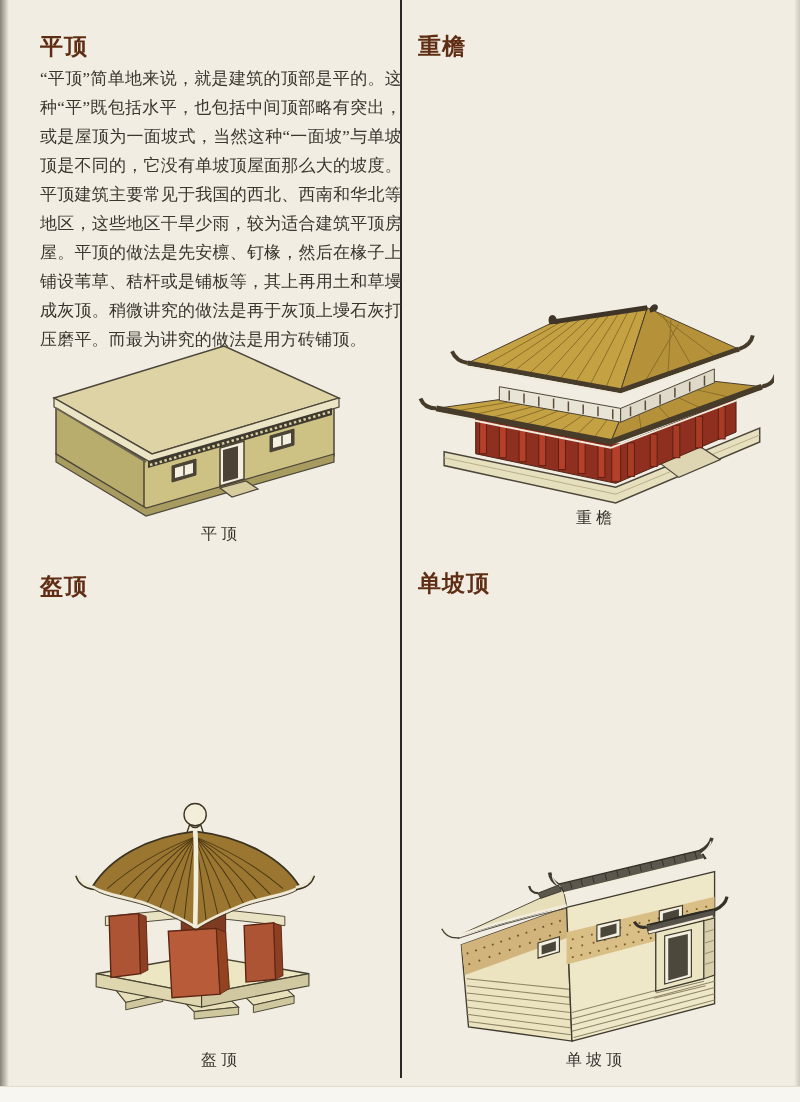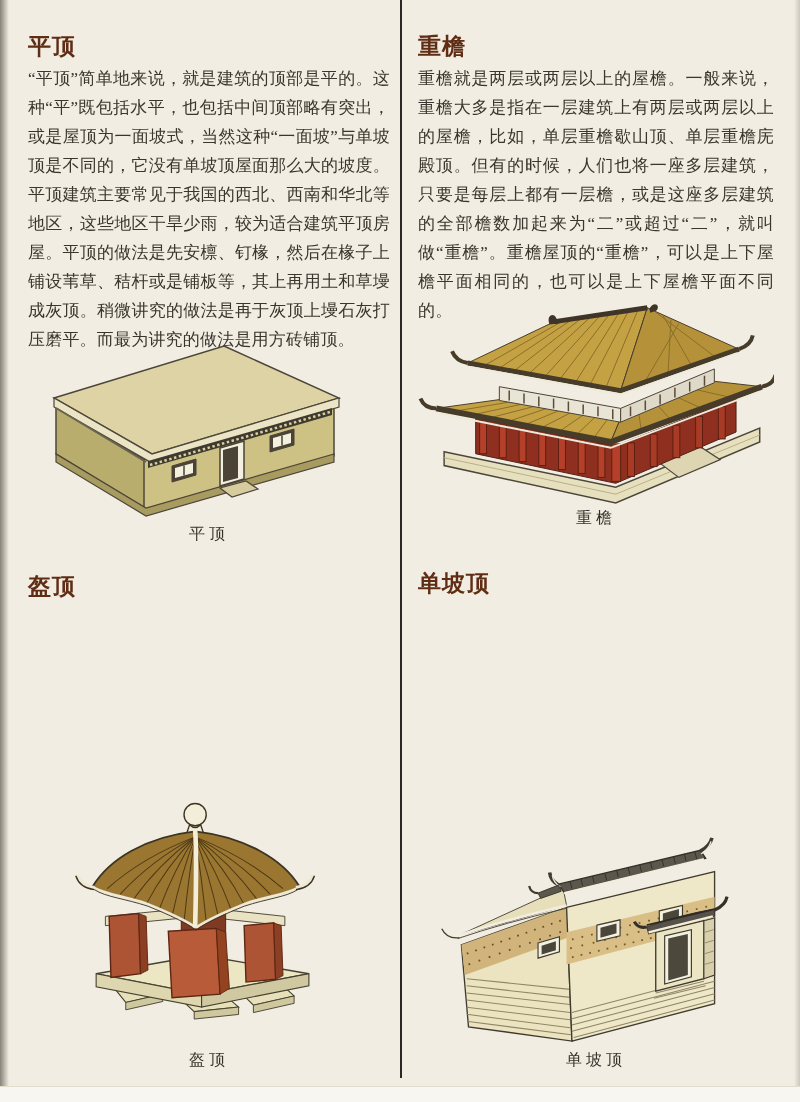"平顶" .col-left { left: 28px -> 40px }
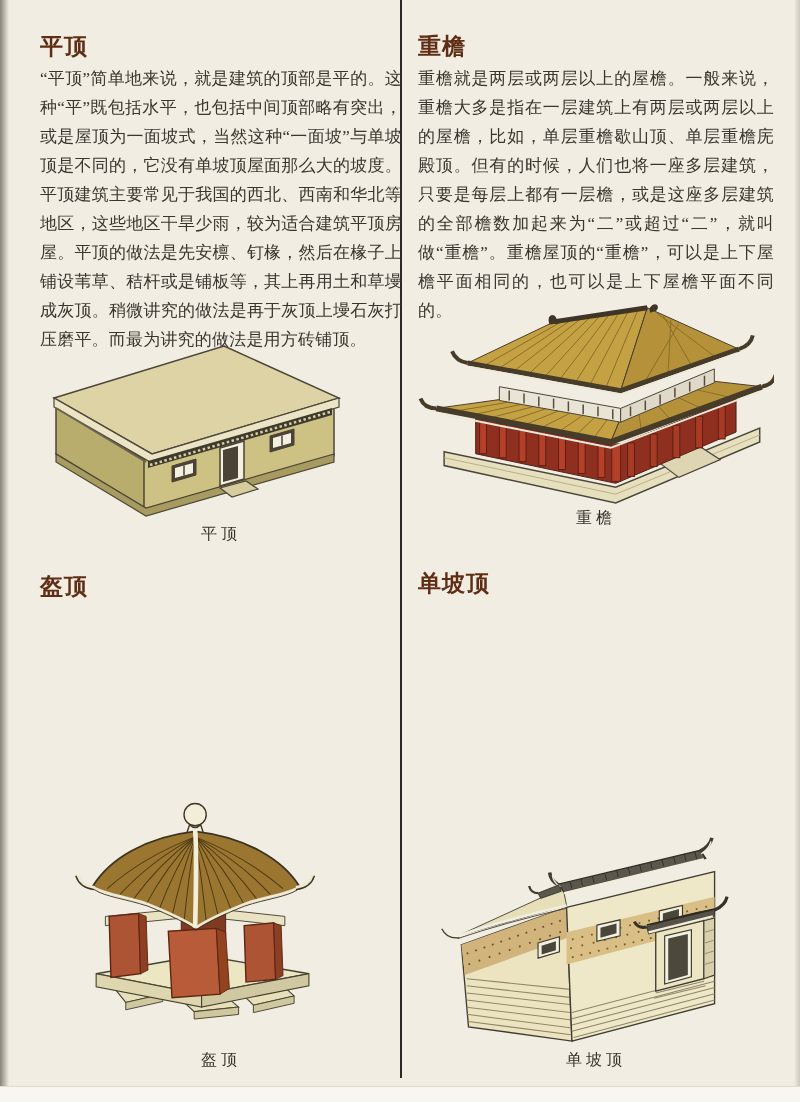"重檐就是两层或两层以上的屋檐。一般来说，重檐大多是指在一层建筑上有两层或两层以上" p.para { html: <p>重檐就是两层或两层以上的屋檐。一般来说，重檐大多是指在一层建筑上有两层或两层以上的屋檐，比如，单层重檐歇山顶、单层重檐庑殿顶。但有的时候，人们也将一座多层建筑，只要是每层上都有一层檐，或是这座多层建筑的全部檐数加起来为“二”或超过“二”，就叫做“重檐”。重檐屋顶的“重檐”，可以是上下屋檐平面相同的，也可以是上下屋檐平面不同的。</p> -> none }
